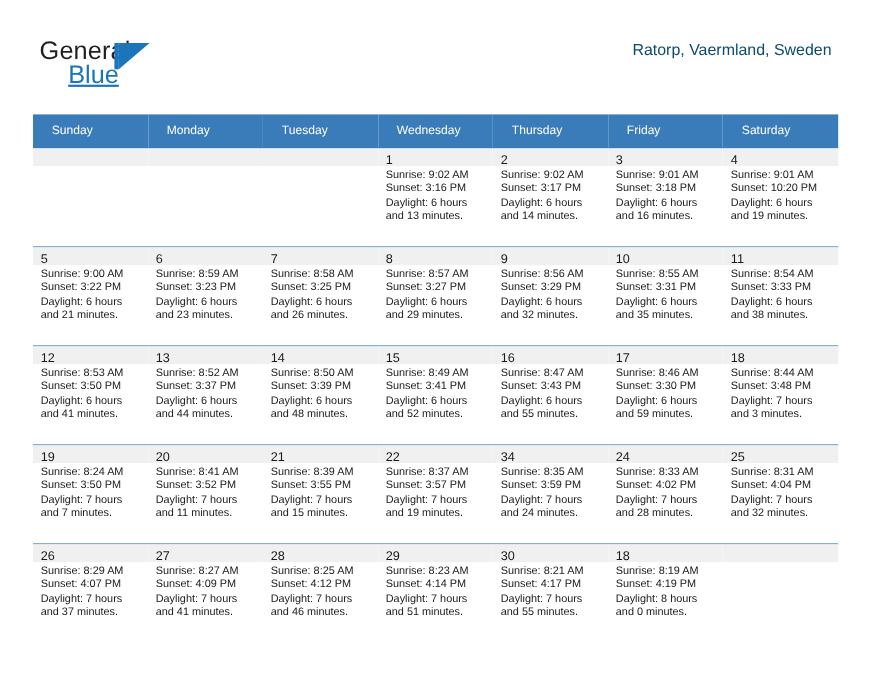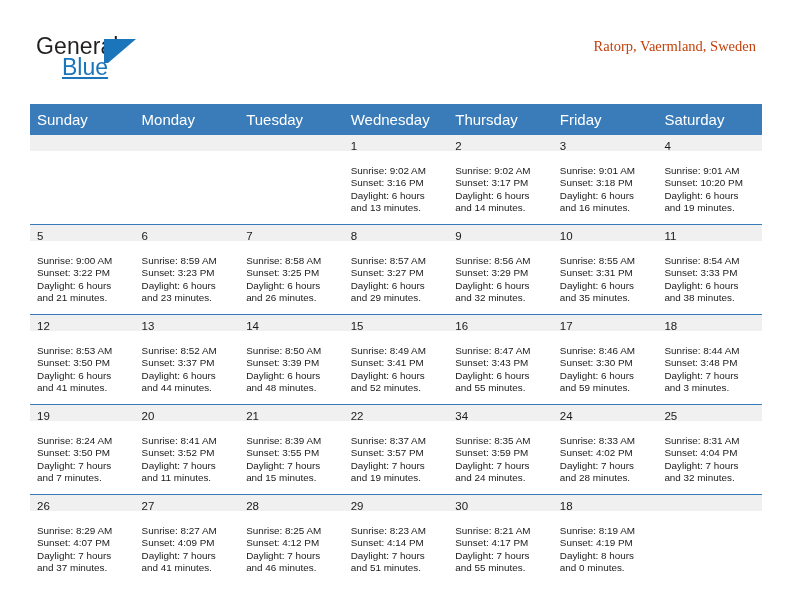"Ratorp, Vaermland, Sweden" .cal-subtitle { color: #c2410c -> #0c4a6e; font-family: Liberation Serif, serif -> none }
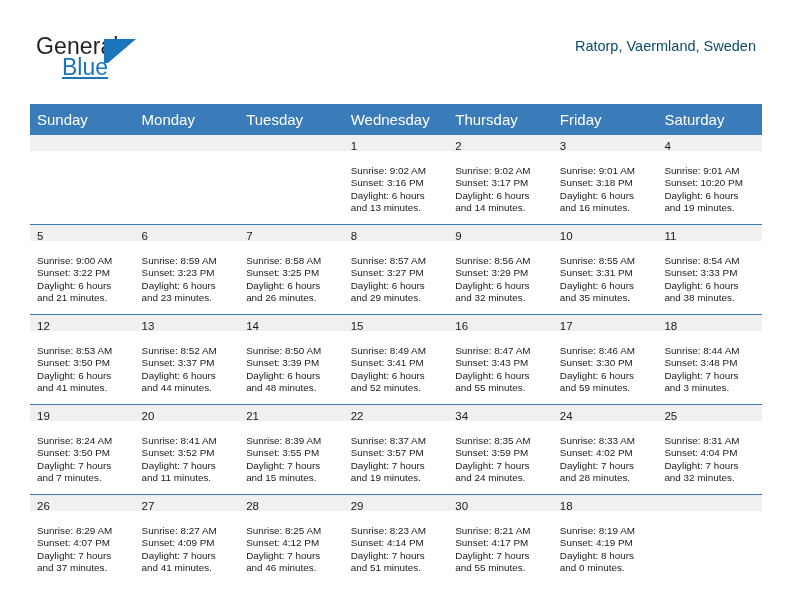"Sunday" .dow-row th { font-size: 15px -> 11px; padding: 5px 0 5px 7px -> 5px 0 5px 17px }
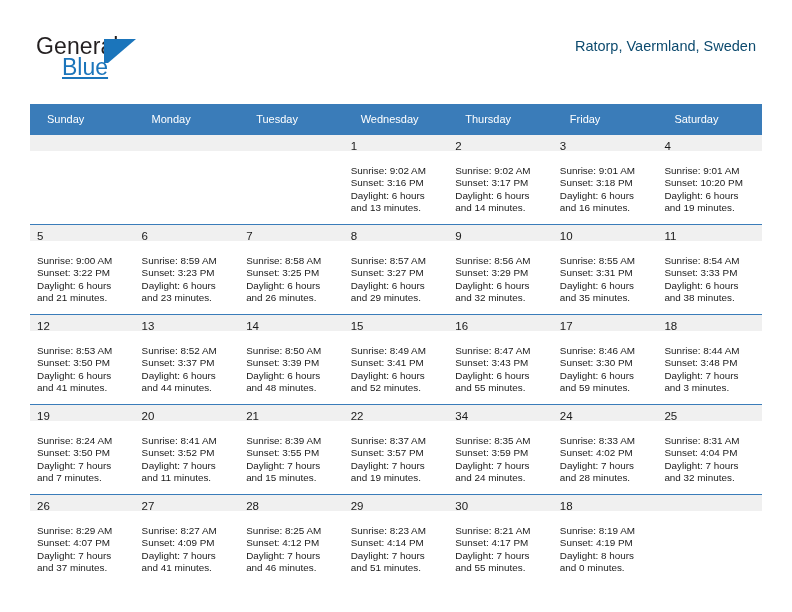"Sunrise: 9:02 AM" .details { padding: 14px 4px 0 7px -> 3px 4px 0 7px }
